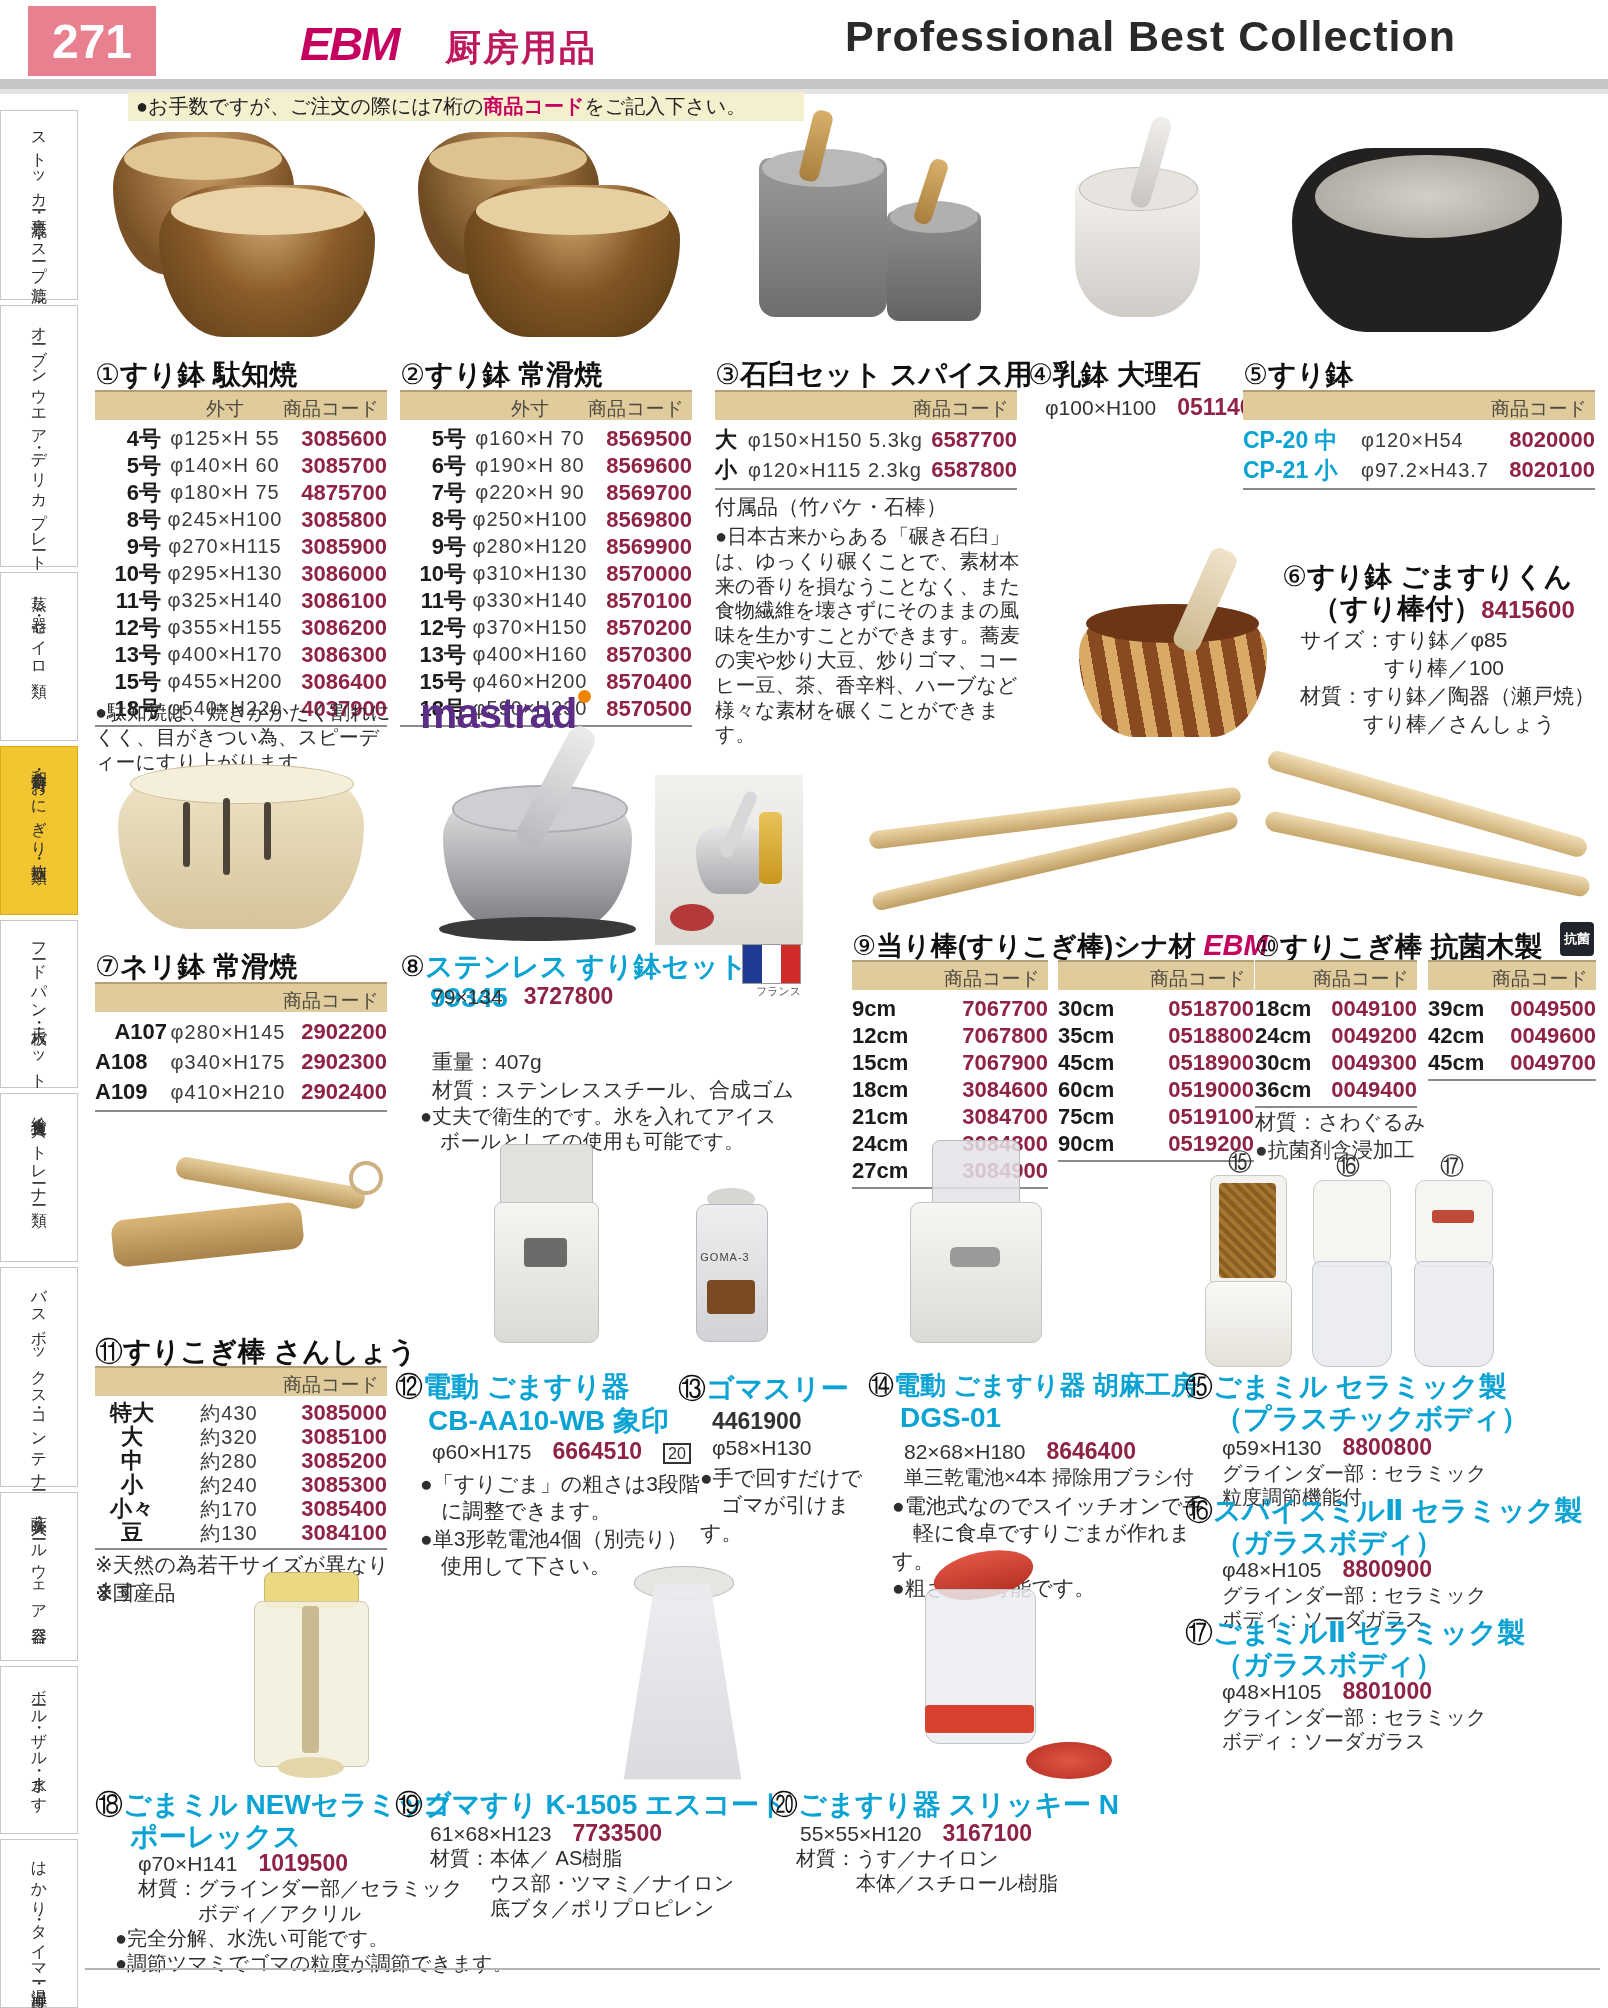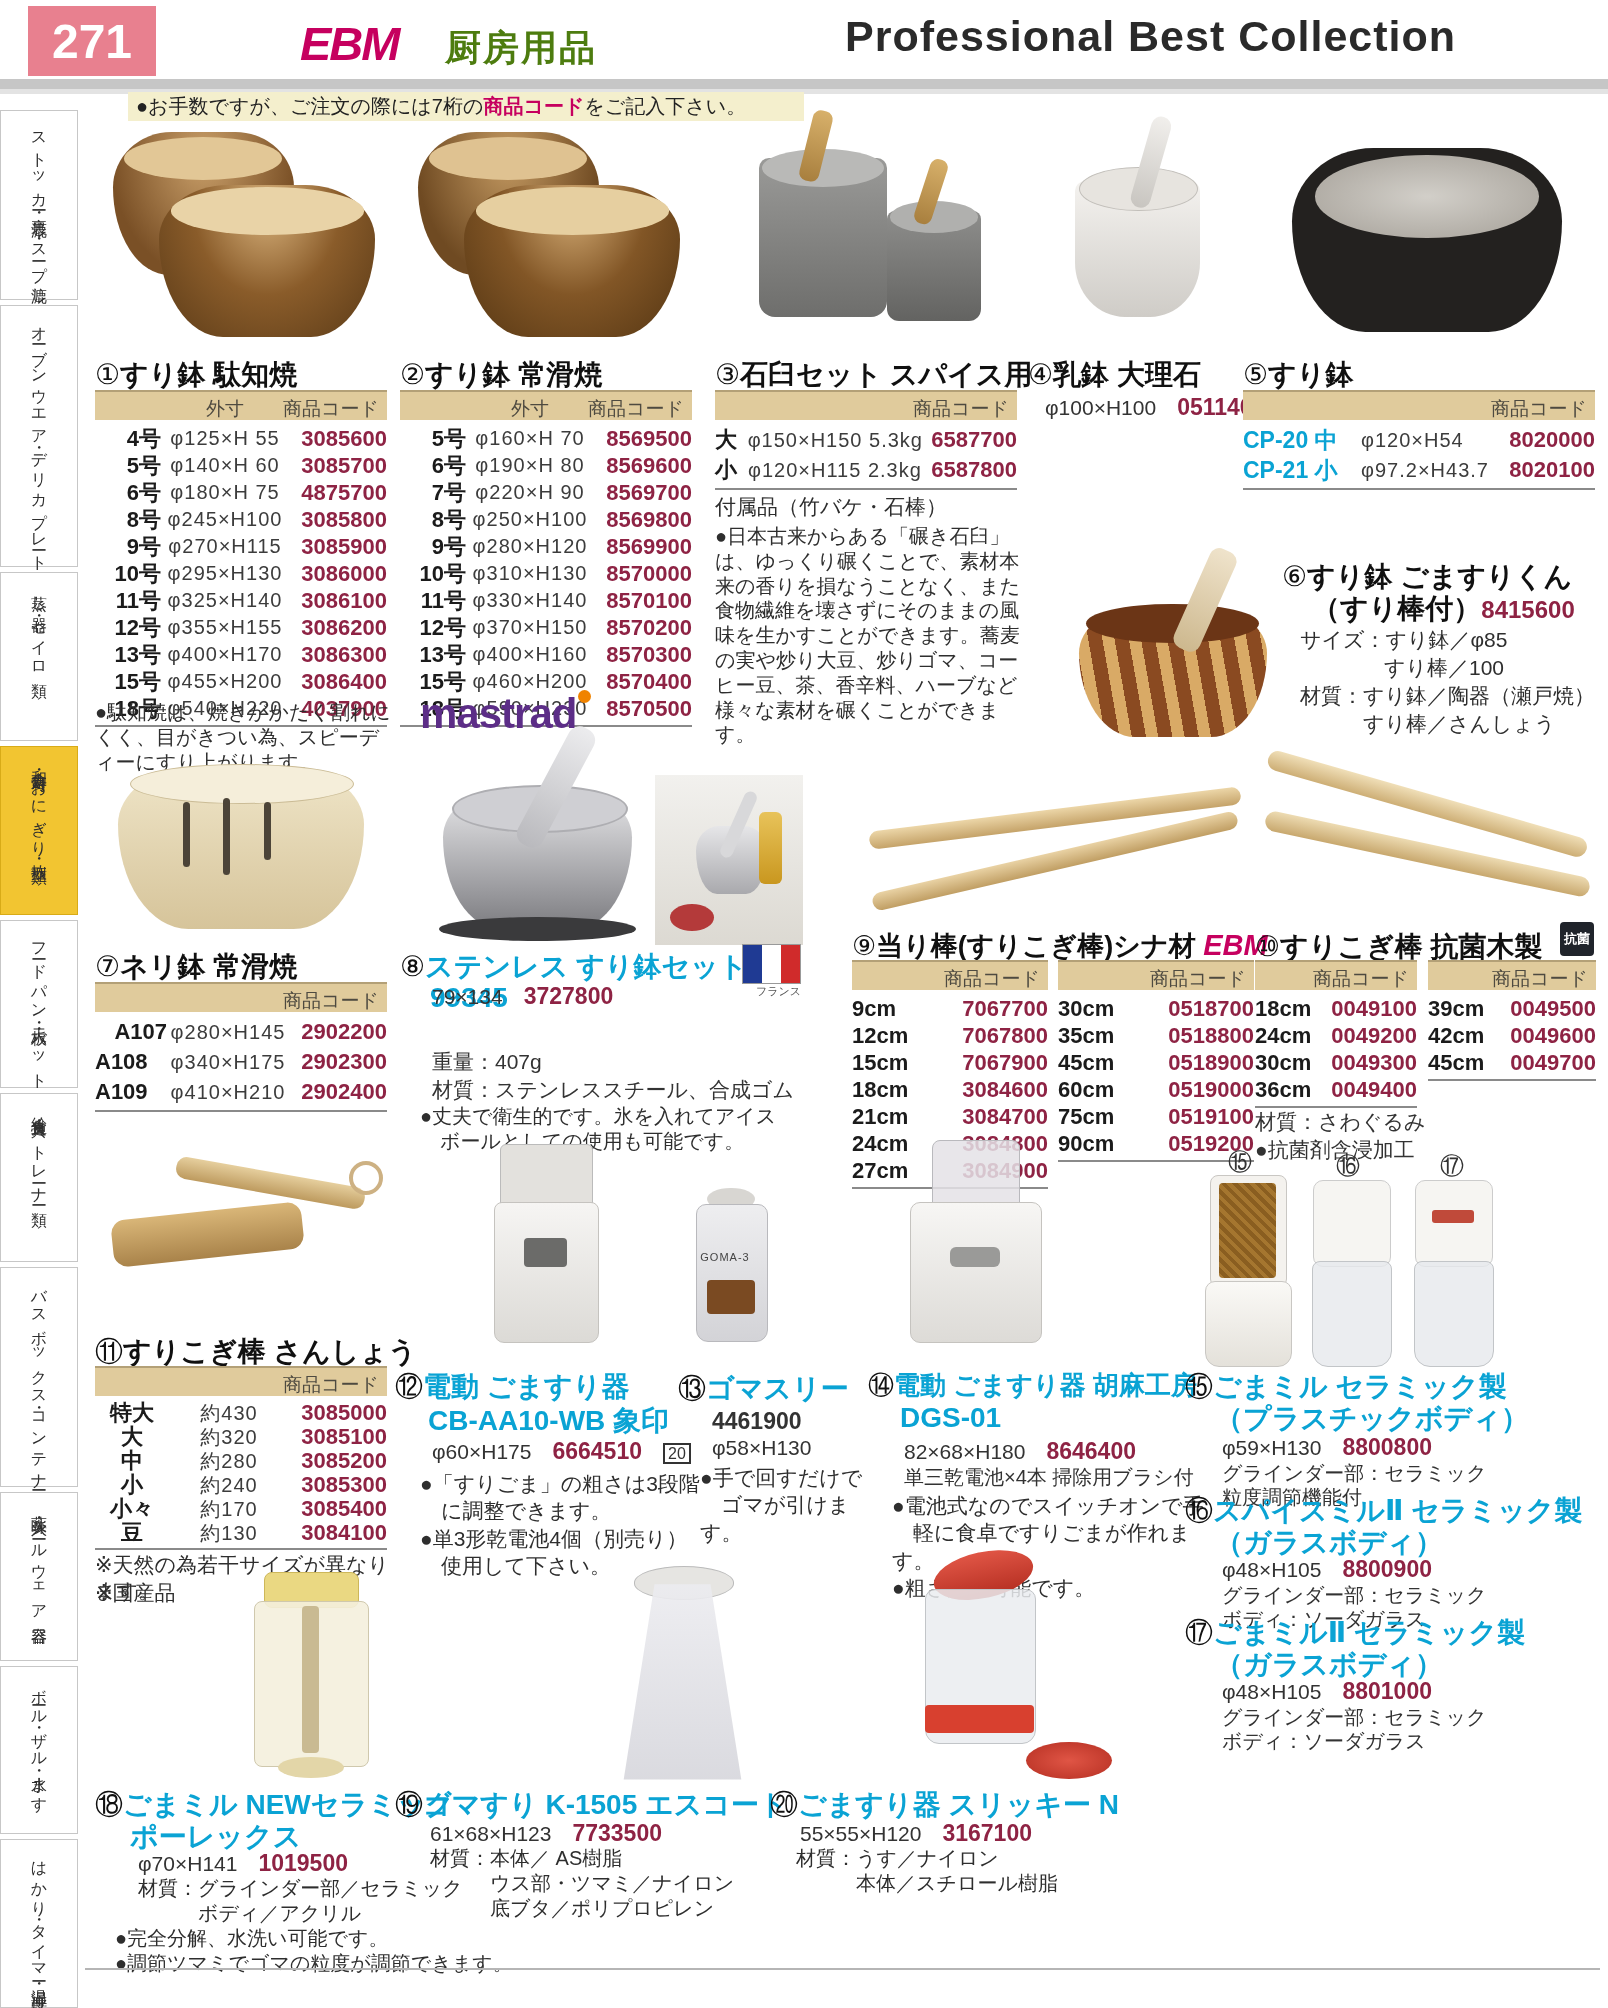"厨房用品" .brand-cat { color: #4d7c0f -> #be185d }
